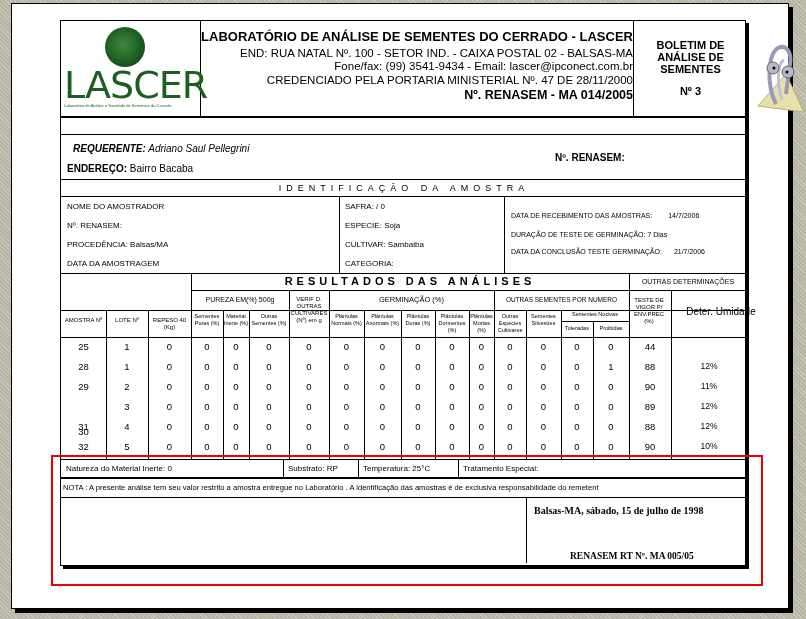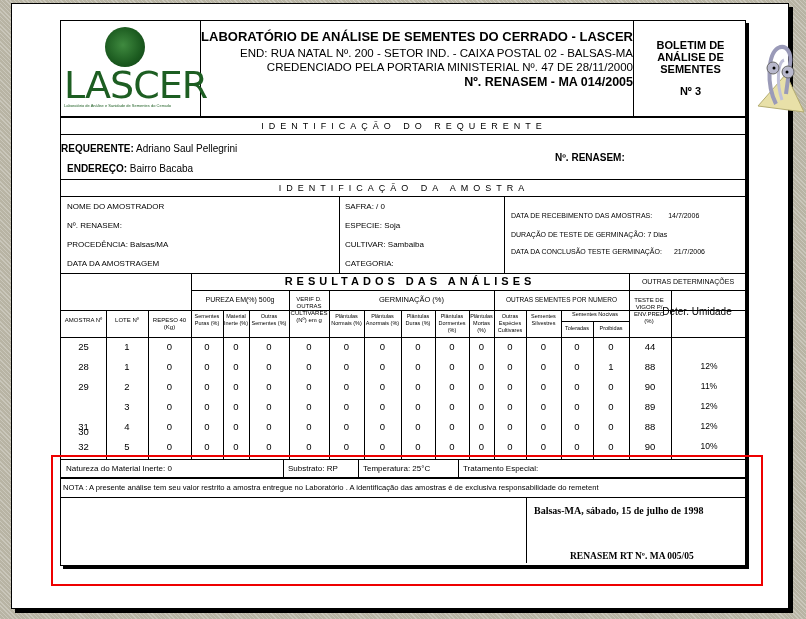"END: RUA NATAL Nº. 200" div.t2 { text: 200 -> 100 }
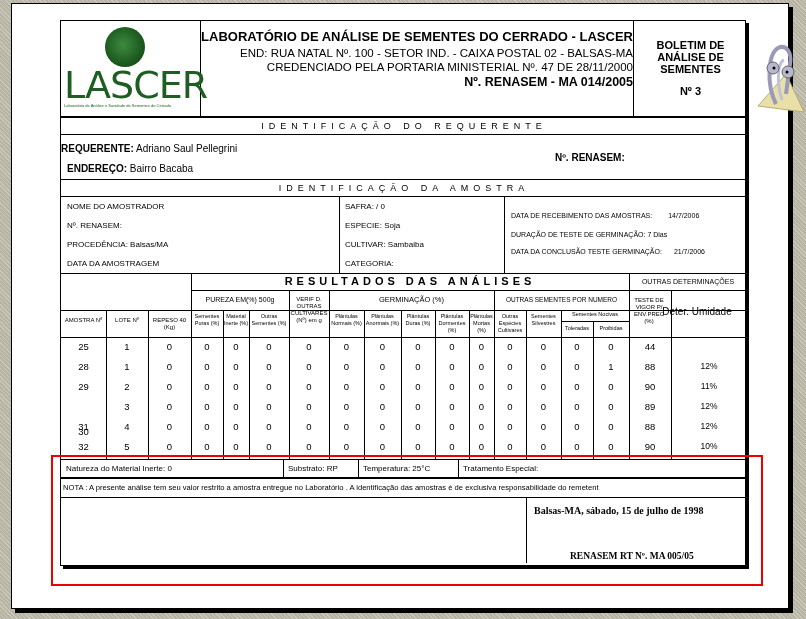"Fone/fax: (99) 3541-9434 - Email:" div.t3 { html: none -> <div>Fone/fax: (99) 3541-9434 - Email: lascer@ipconect.com.br</div> }
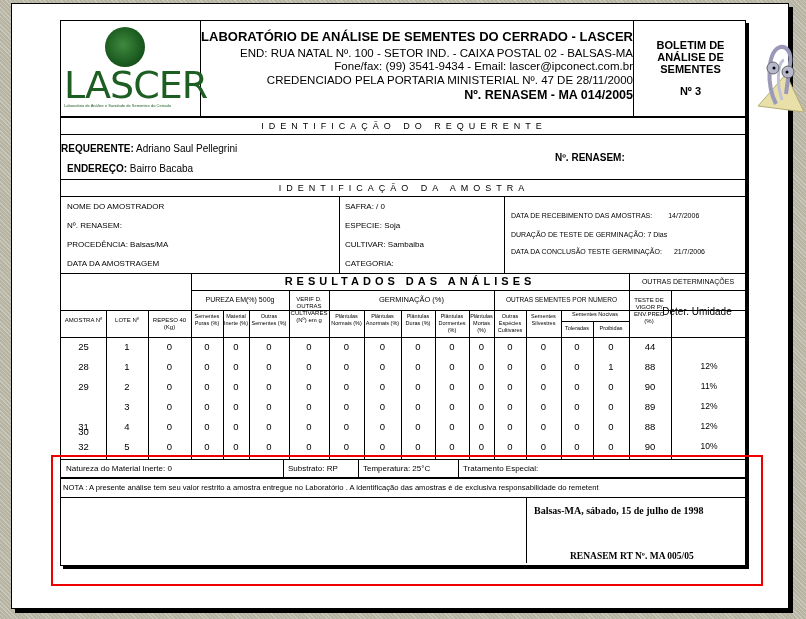"IDENTIFICAÇÃO DO REQUERENTE" div.abs { html: <div>IDENTIFICAÇÃO DO REQUERENTE</div> -> none }
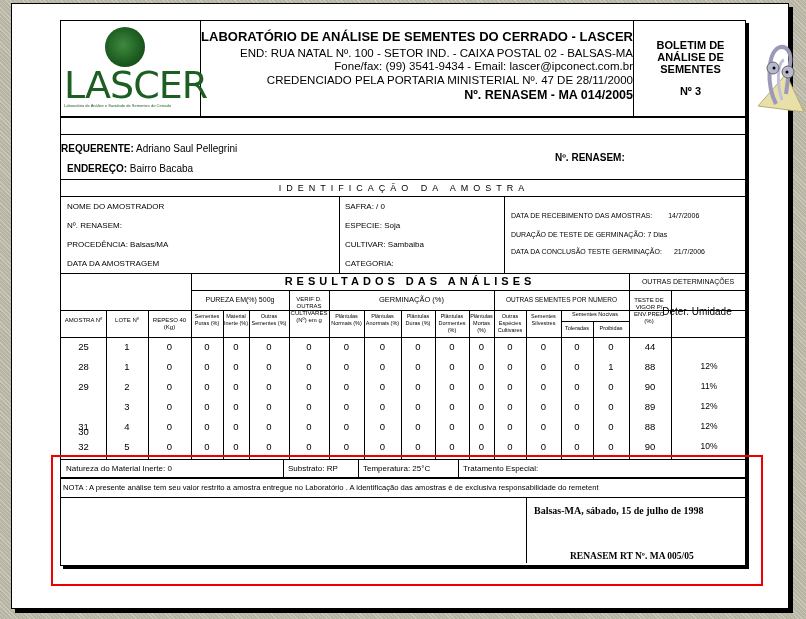"REQUERENTE: Adriano Saul Pellegrini" div.abs { font-style: none -> italic; left: 0 -> 12px }
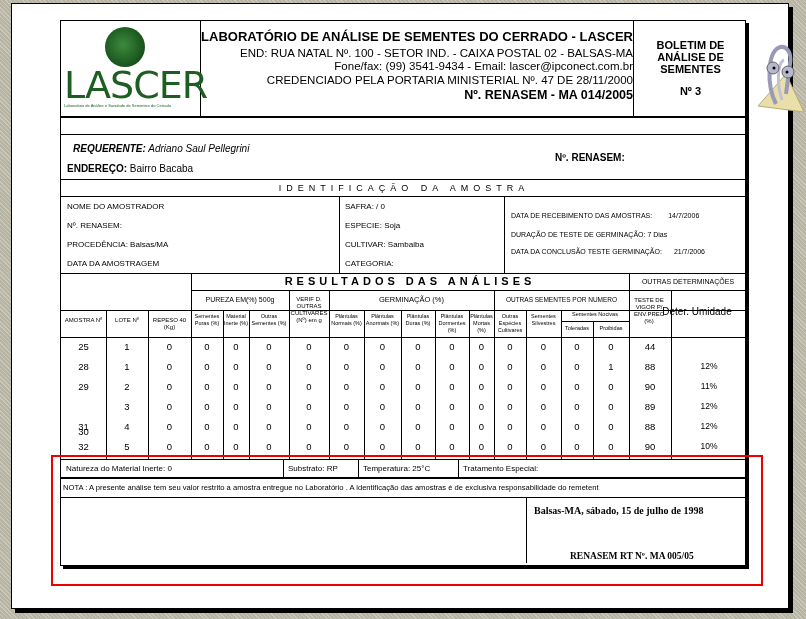"Deter. Umidade" div.abs { left: 598px -> 622px }
